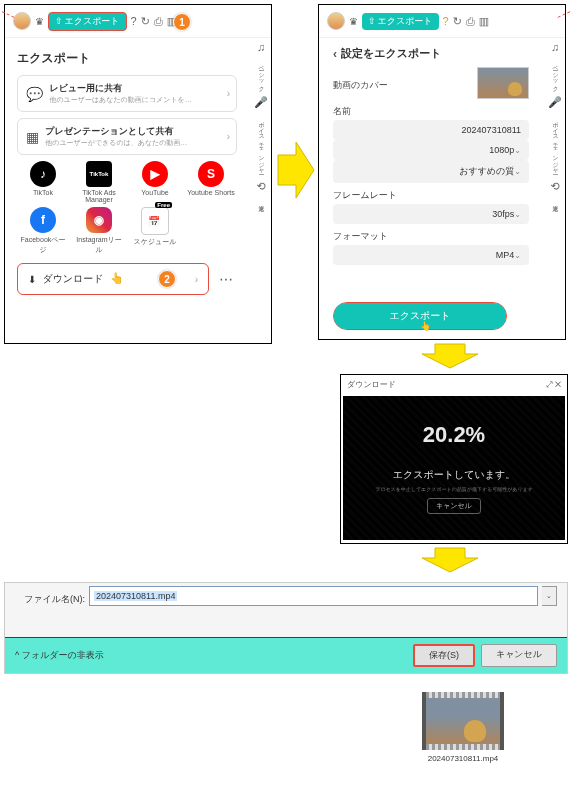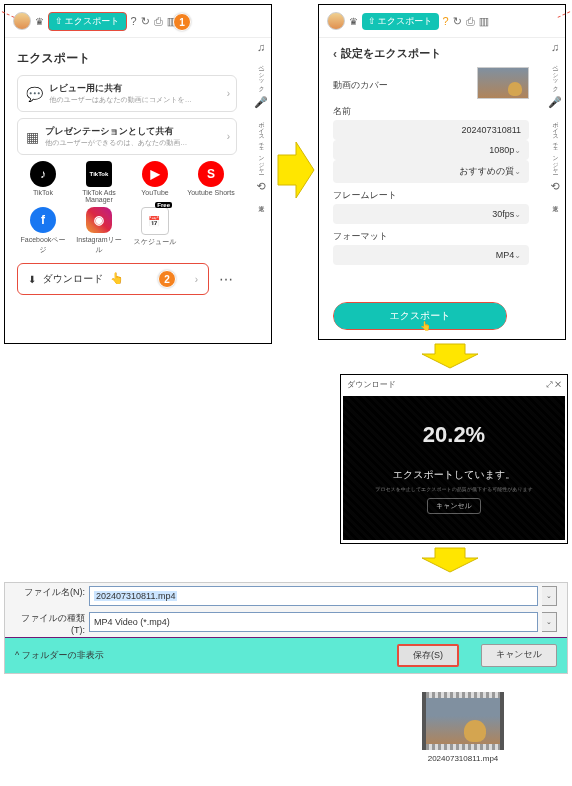"ファイル名(N):" .p4-row { align-items: flex-start -> flex-end }
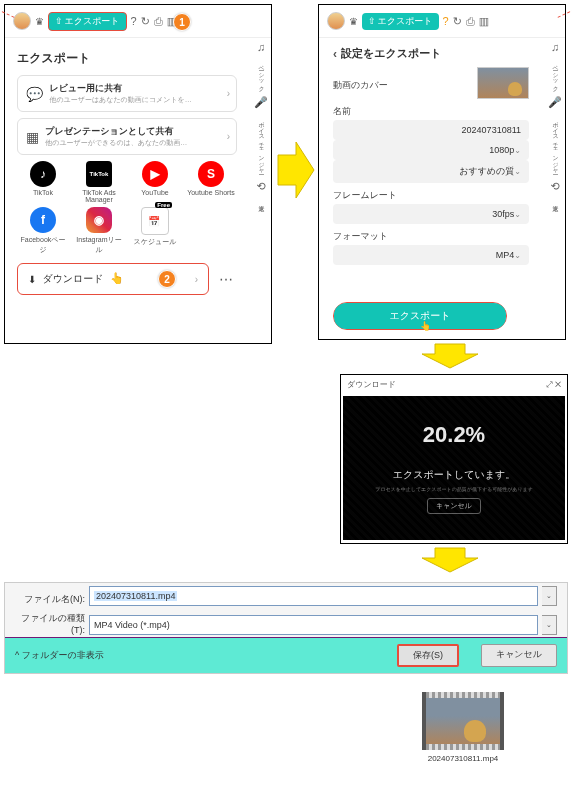"ファイルの種類(T):" div.p4-row { html: <div> <div>ファイルの種類(T):</div> <div> <span>MP4 Video (*.mp4)</span> </div> <div>⌄</div> </div> -> none }
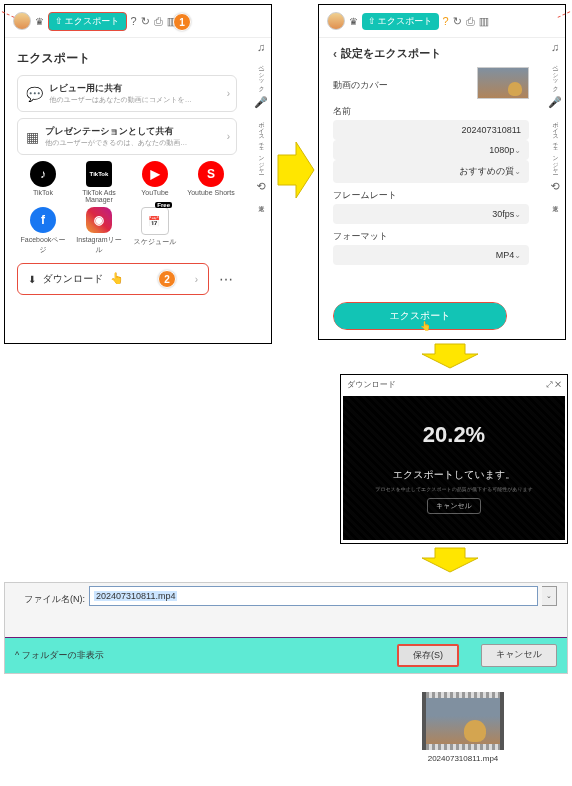"保存(S)" div { gap: 22px -> 6px }
